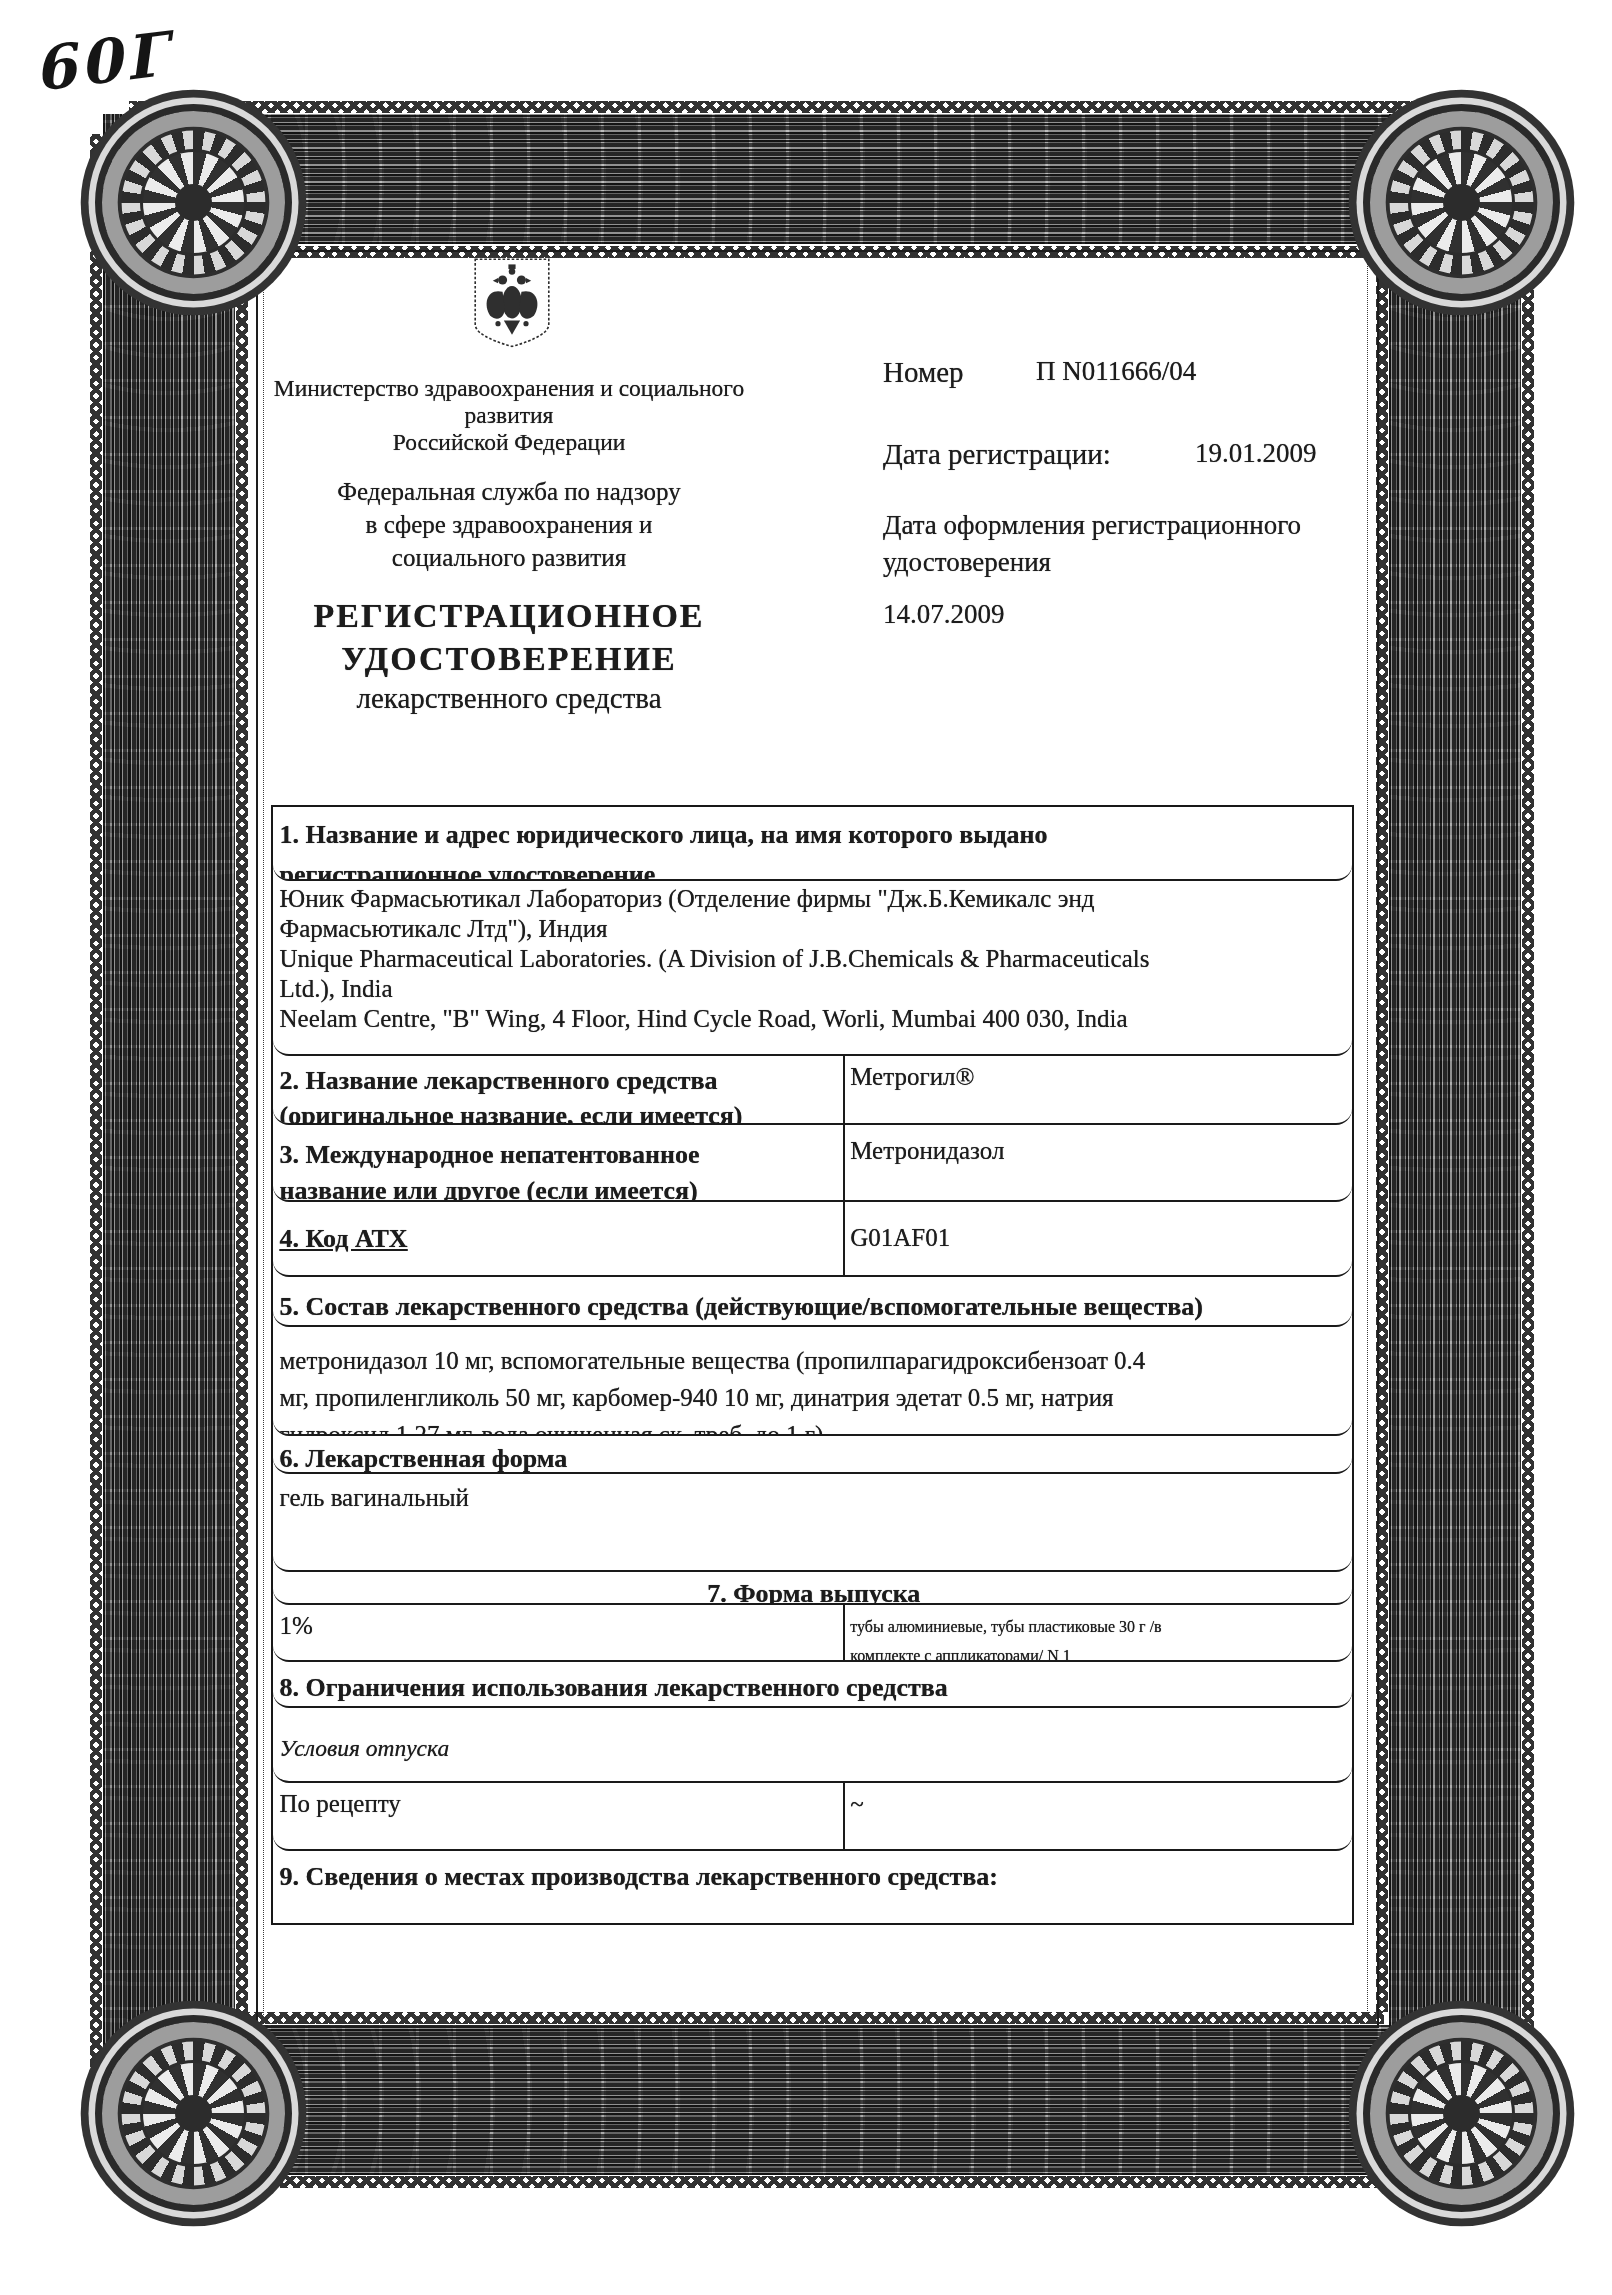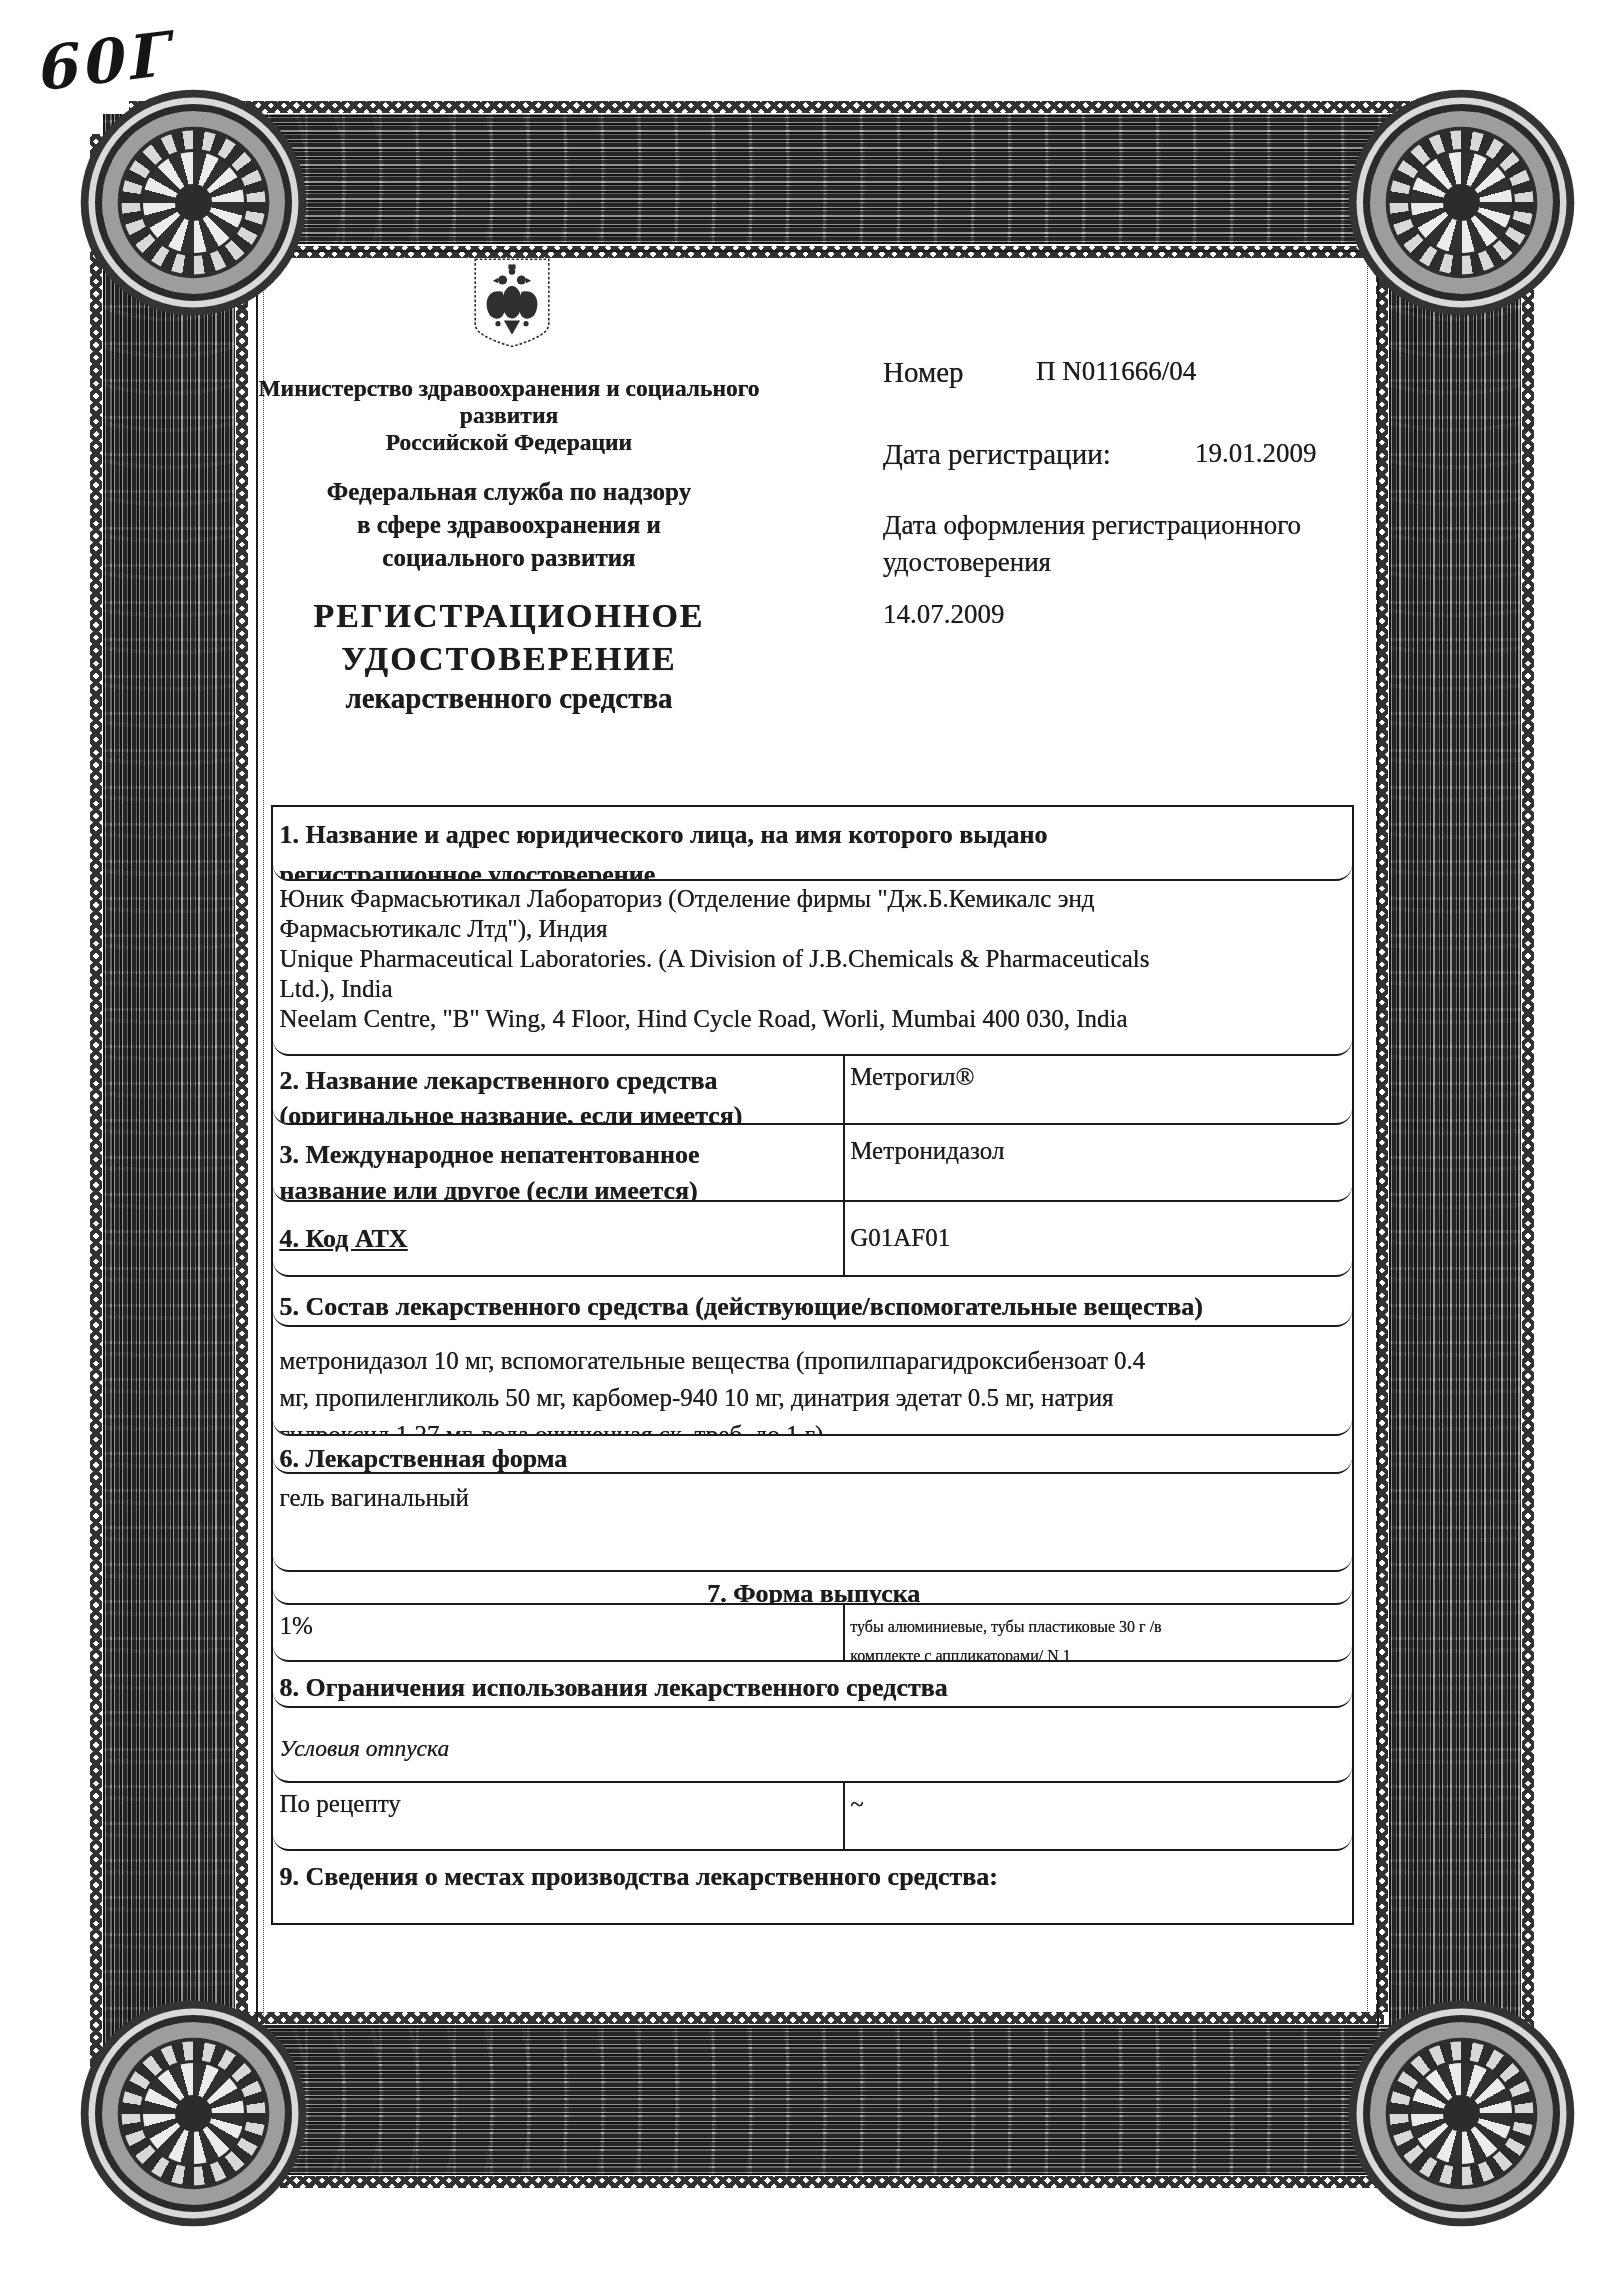"Министерство здравоохранения и" .hblock { font-weight: bold -> none }
